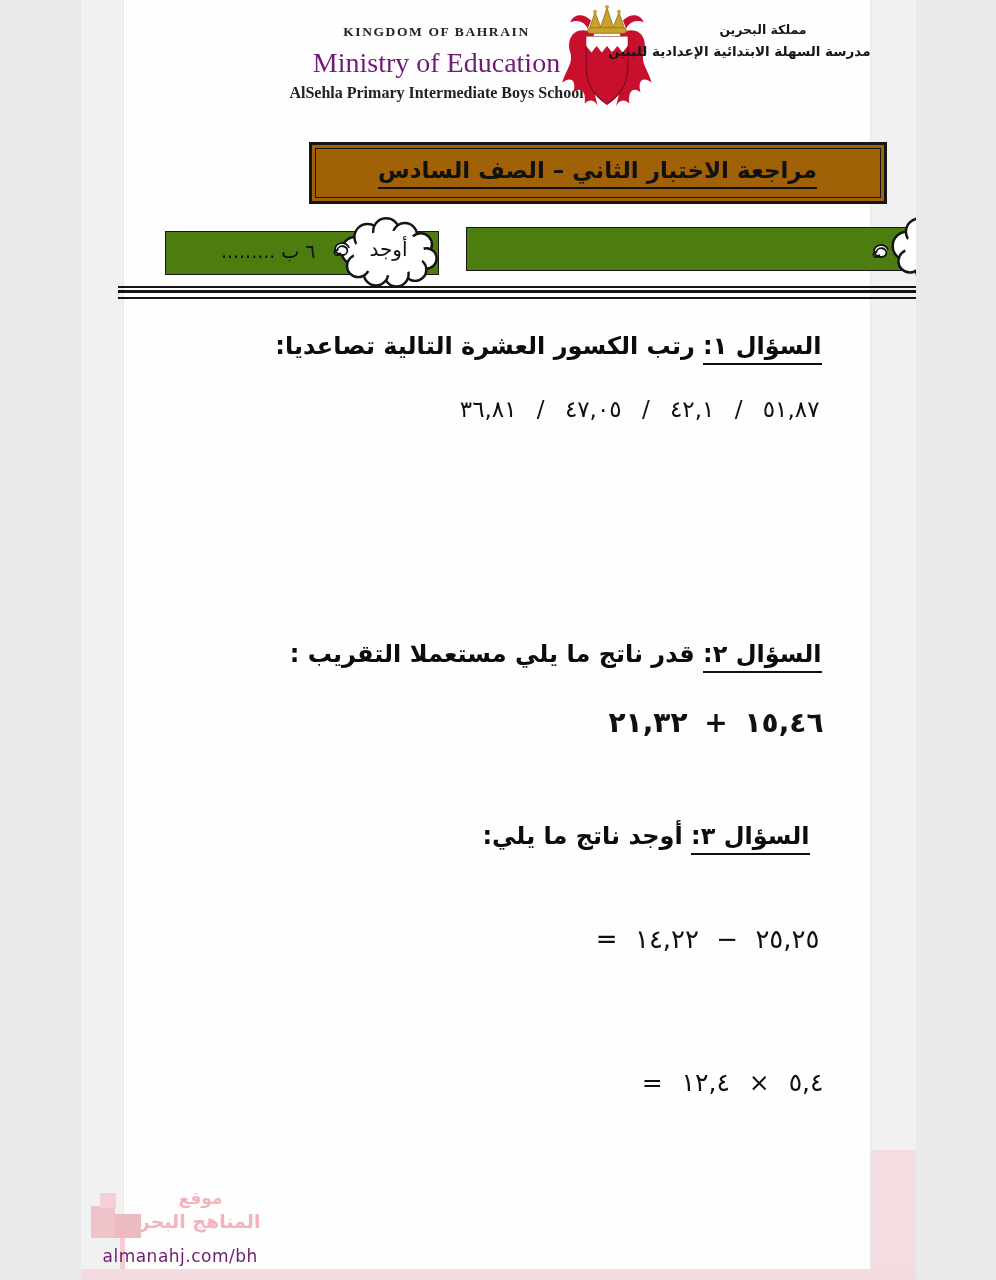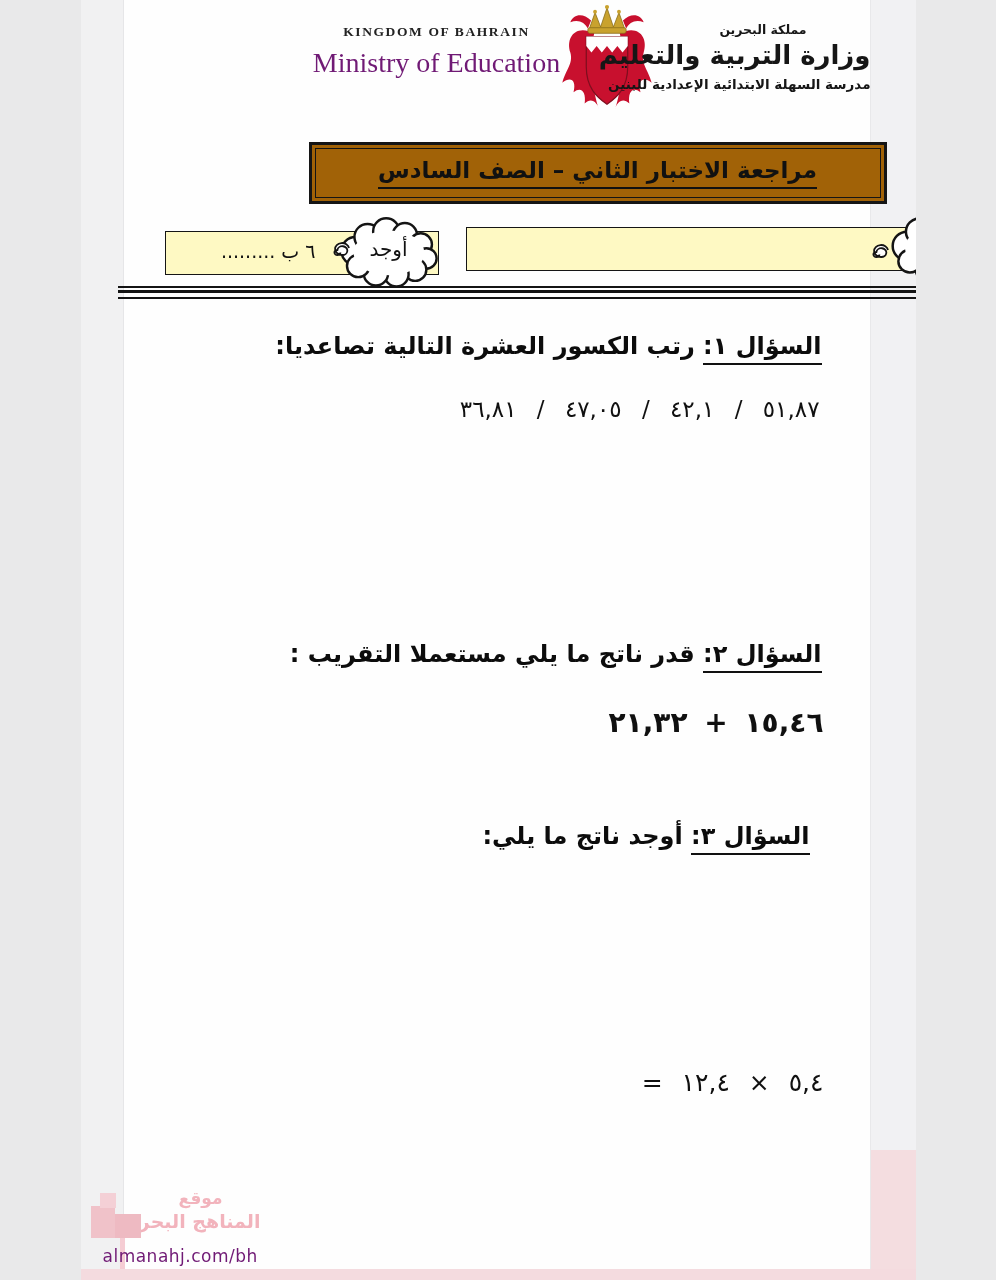"وزارة التربية والتعليم" div.hdr-ar-ministry { html: <div>وزارة التربية والتعليم</div> -> none }
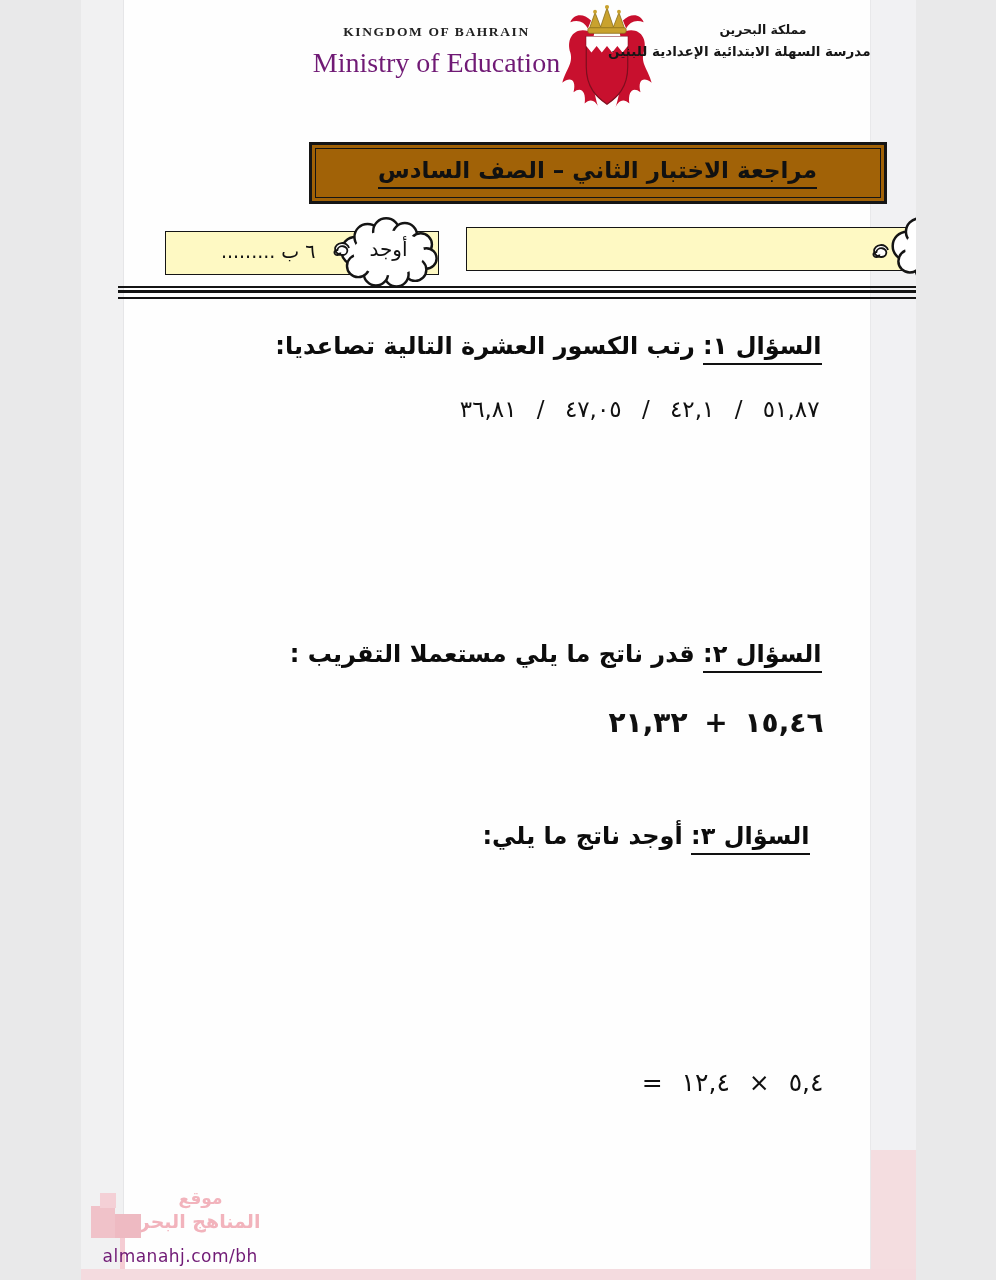"AlSehla Primary Intermediate Boys School" div.hdr-school { html: none -> <div>AlSehla Primary Intermediate Boys School</div> }
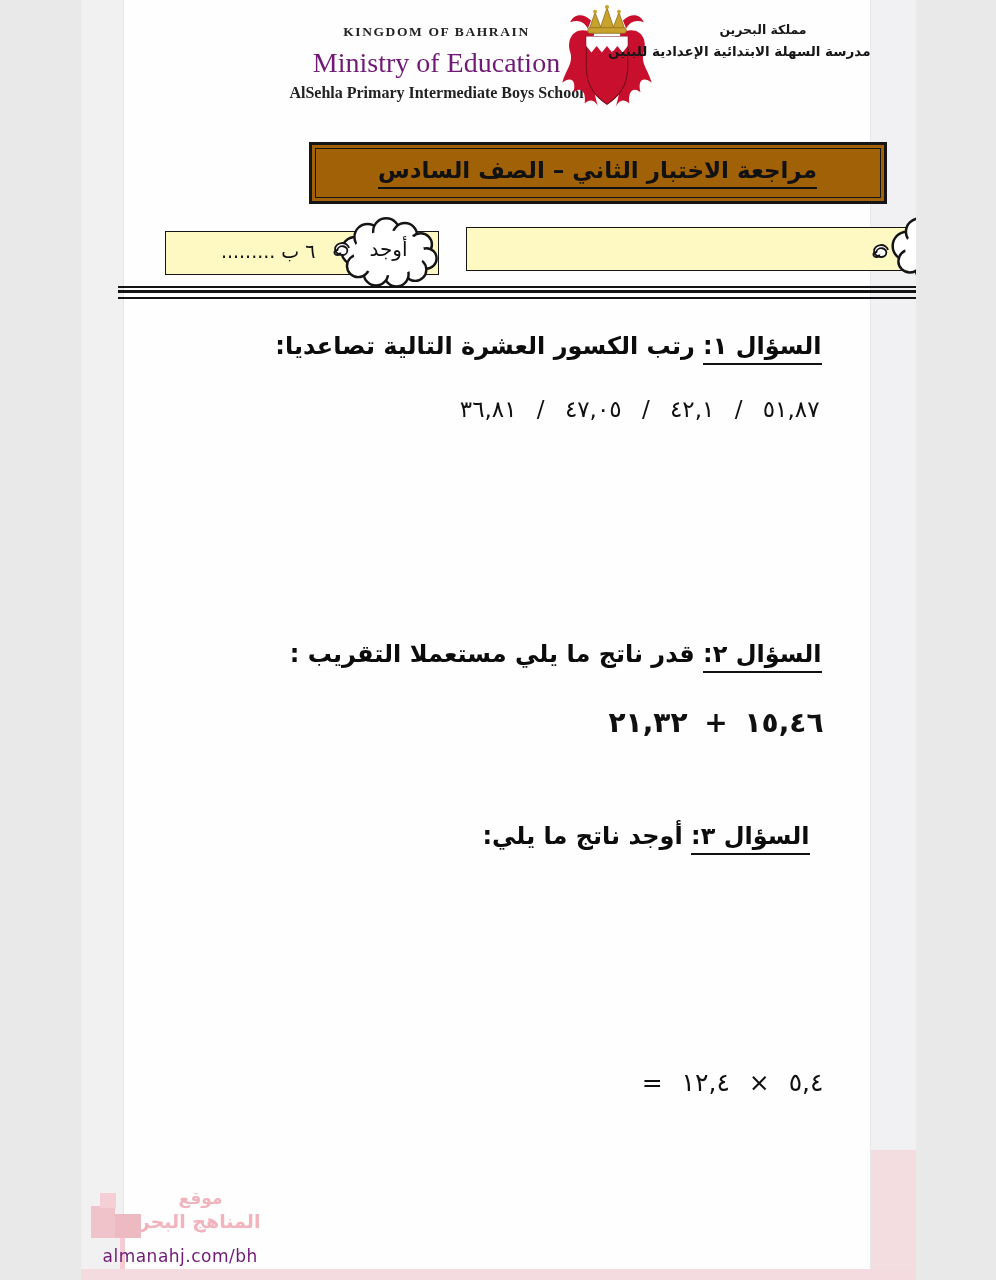"٦ ب ........." .field-rect { background: #fef9c3 -> #4d7c0f }
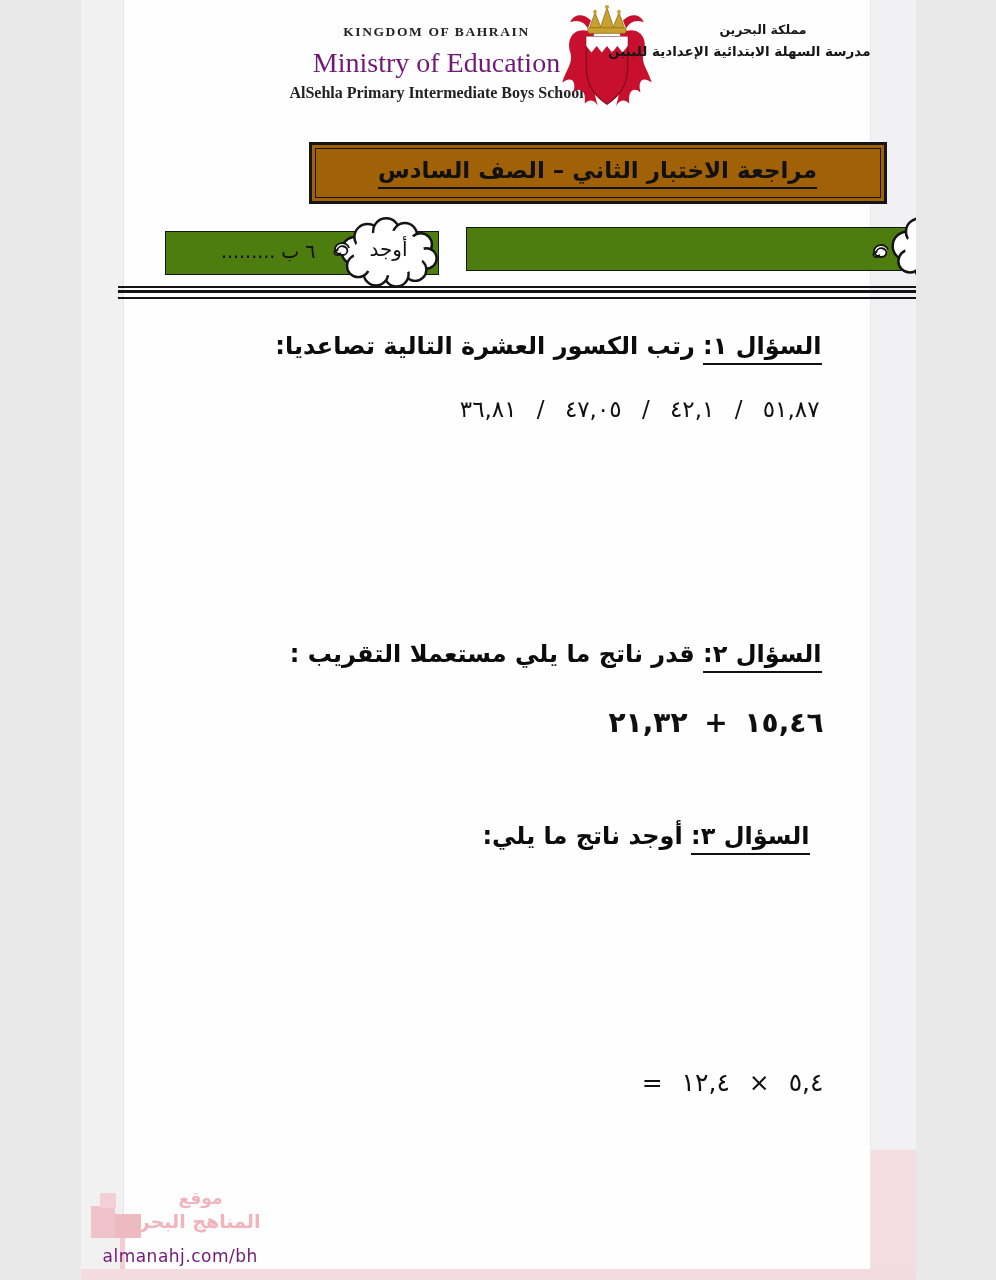"٢٥,٢٥ − ١٤,٢٢ =" div.abs { html: none -> <div>٢٥,٢٥ − ١٤,٢٢ =</div> }
